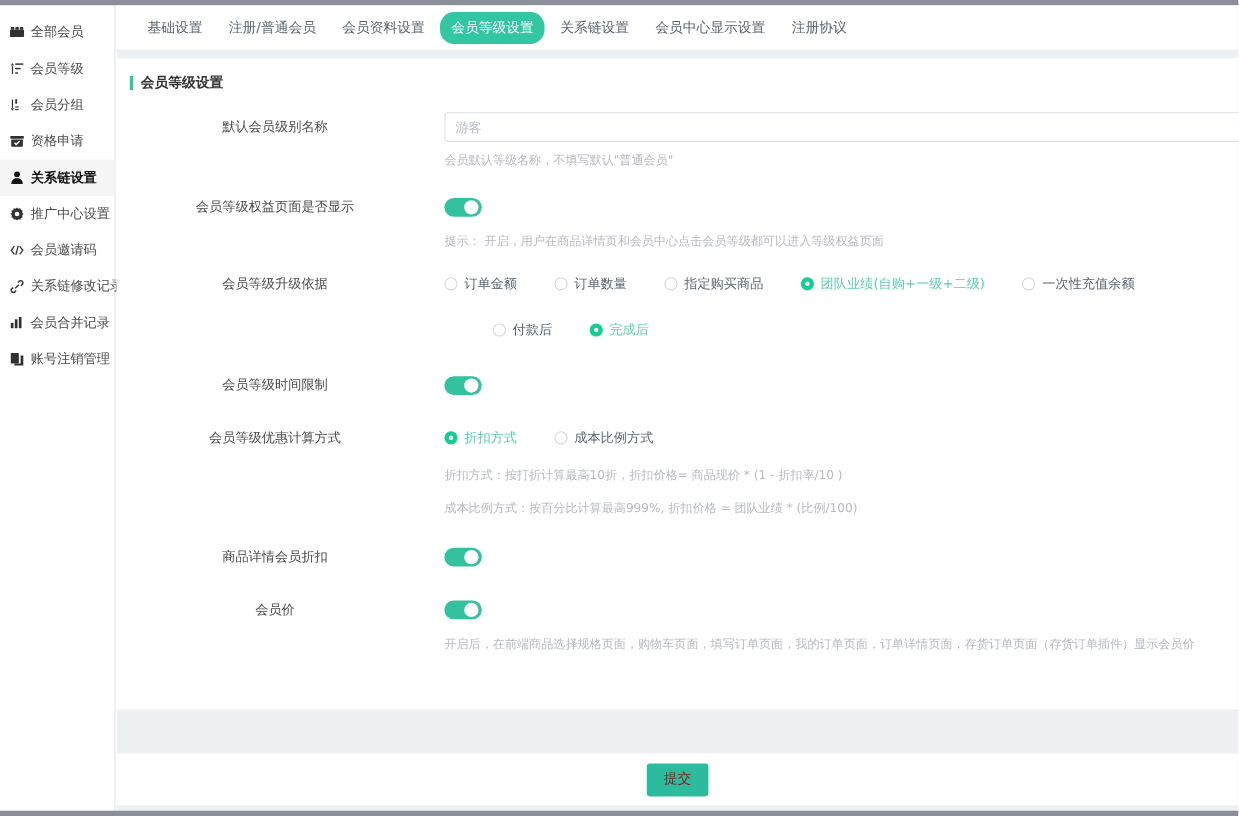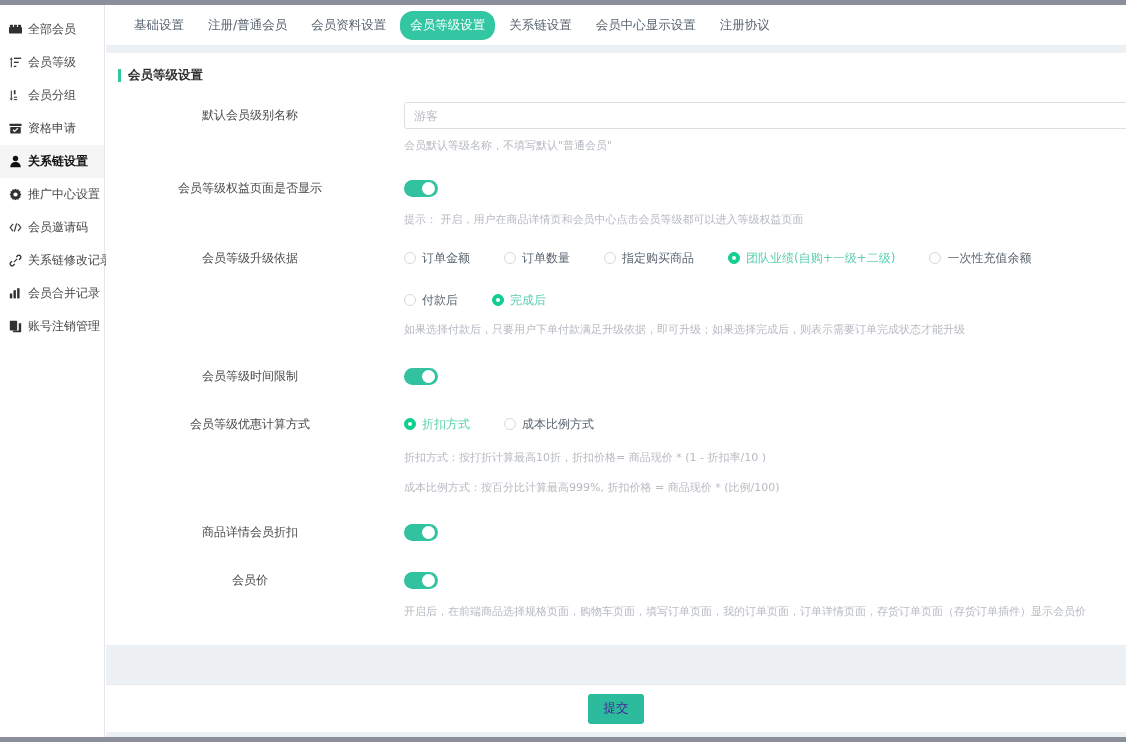"付款后" div.row { padding-left: none -> 44px }
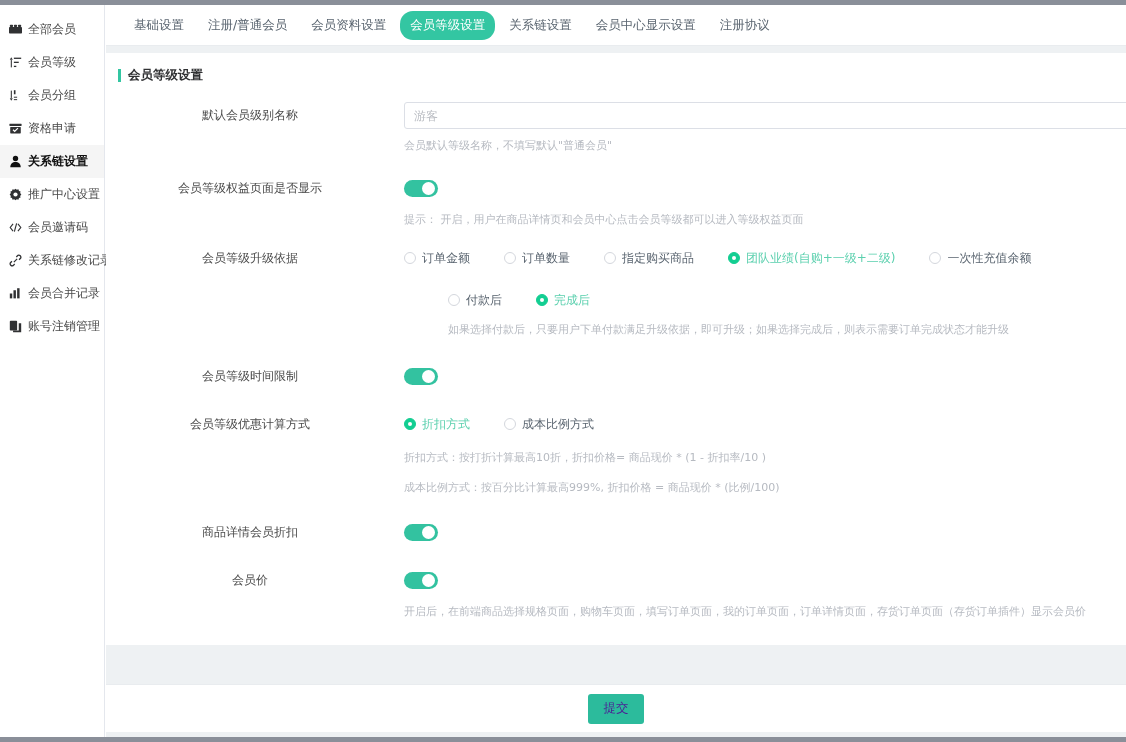"如果选择付款后，只要用户下单付款满足升级依据，即可升级；如果选择完成后，则表示需" div.hint { html: <div>如果选择付款后，只要用户下单付款满足升级依据，即可升级；如果选择完成后，则表示需要订单完成状态才能升级</div> -> none }
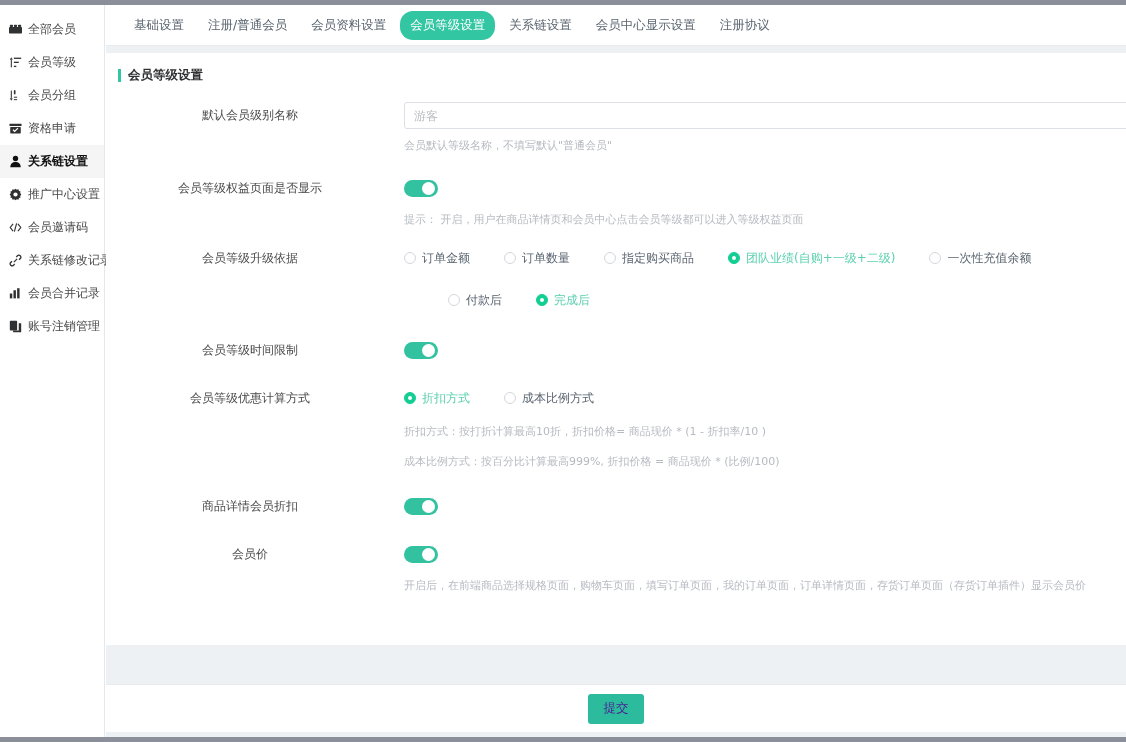"成本比例方式：按百分比计算最高999%, 折扣价格 = 商品现价 *" div.hint { text: 商品现价 -> 团队业绩 }
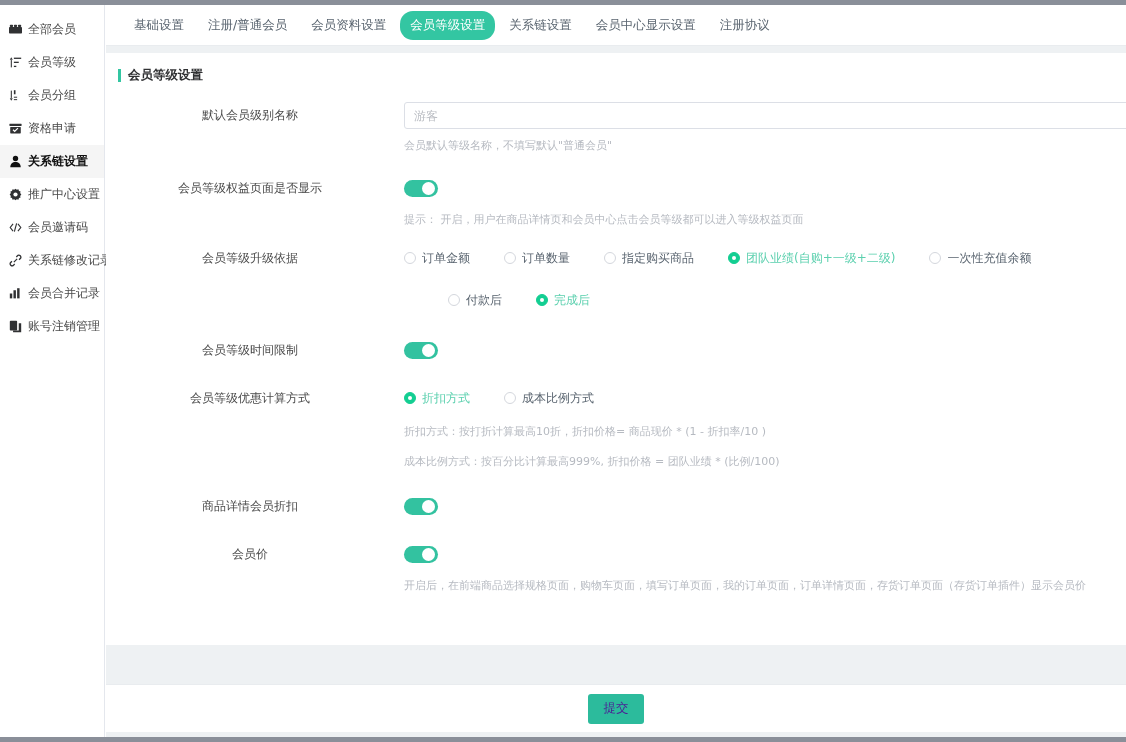"提交" .submit-btn { color: #4c1d95 -> #7f1d1d }
